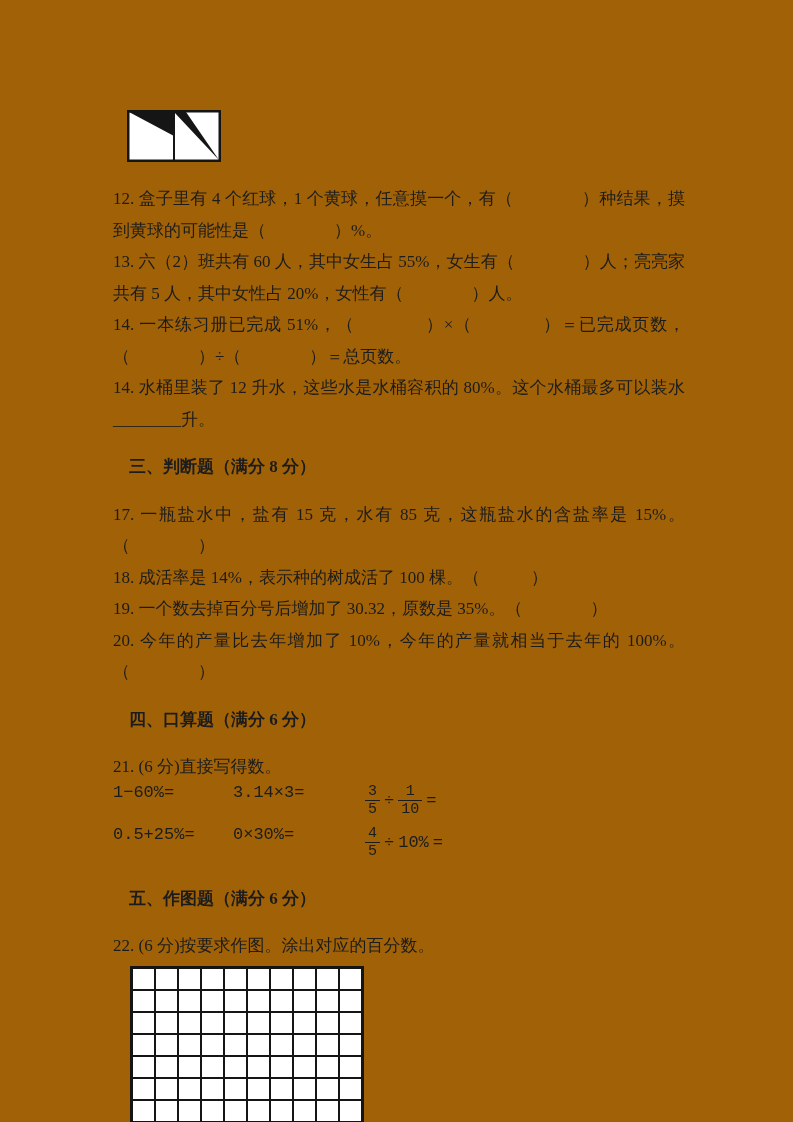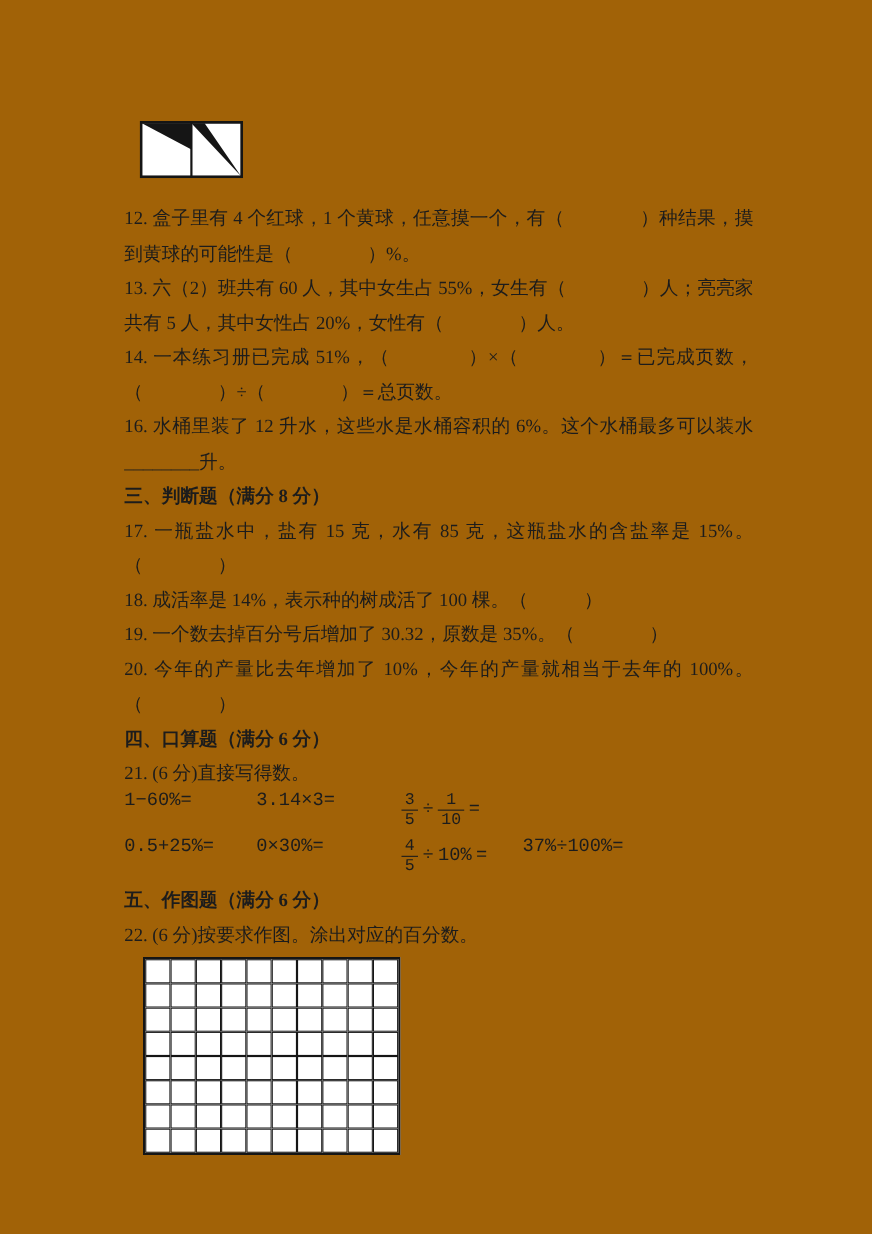"16. 水桶里装了 12 升水，这些水是水桶容积的" p.q { text: 16. 水桶里装了 12 升水，这些水是水桶容积的 6% -> 14. 水桶里装了 12 升水，这些水是水桶容积的 80% }
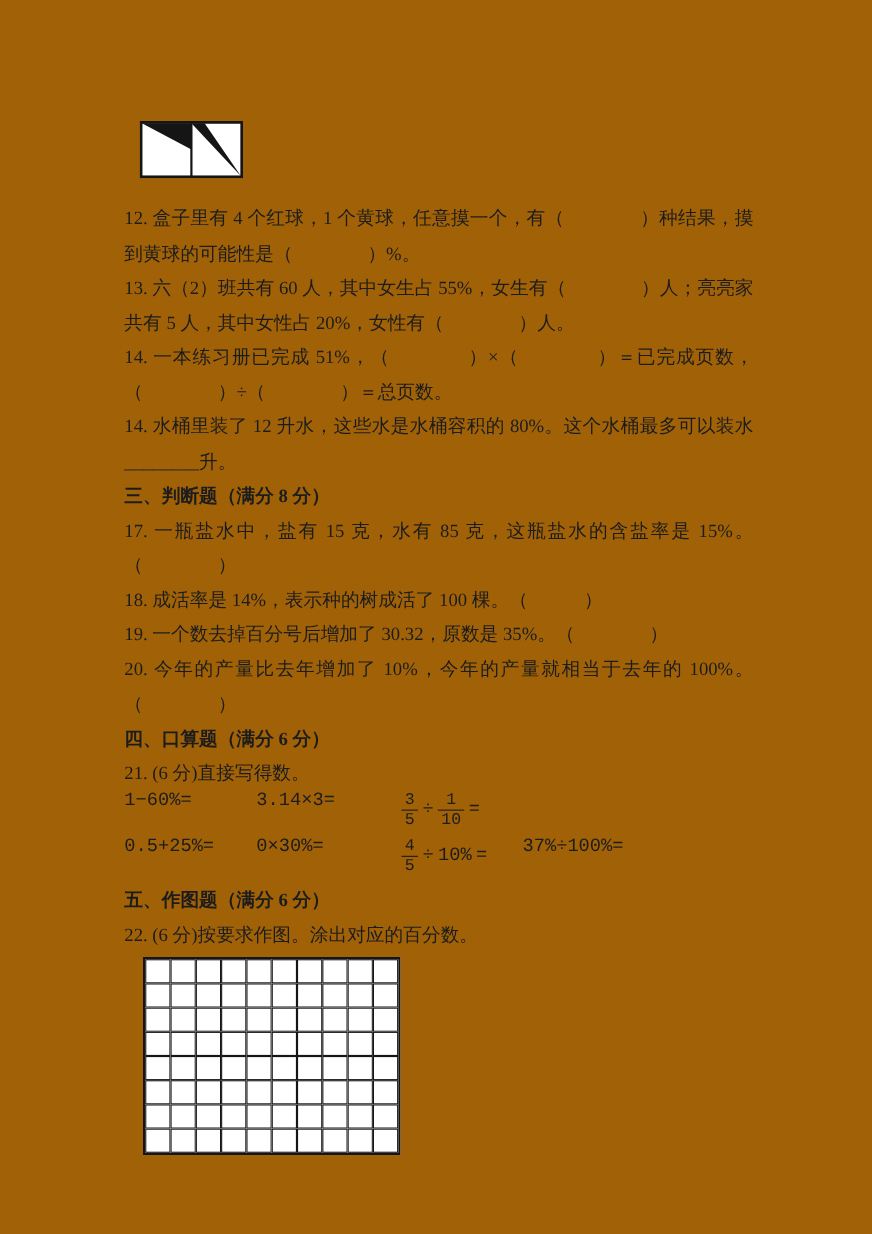"三、判断题（满分 8 分）" h3.sec { margin: 0 -> 16px }
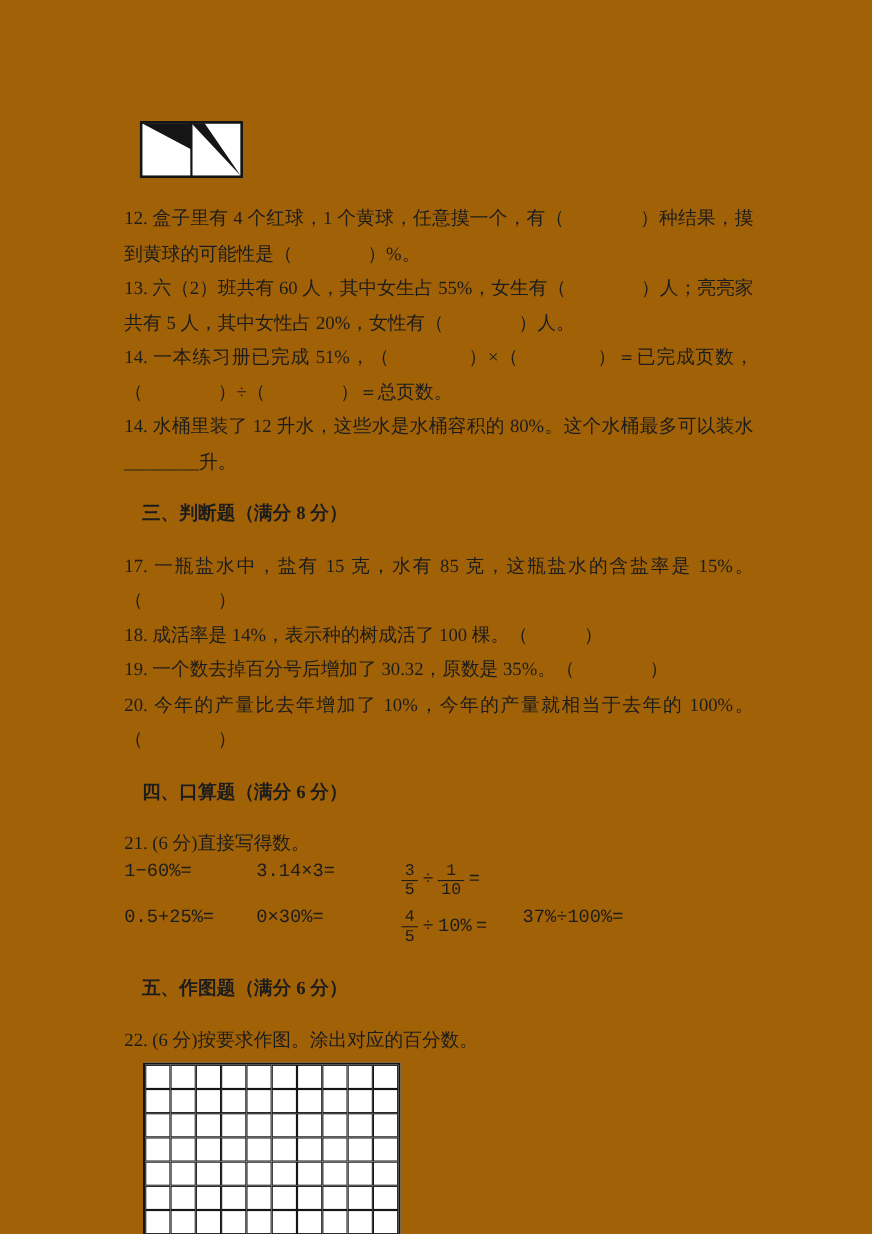"37%÷100%=" span.ce { html: <span>37%÷100%=</span> -> none }
